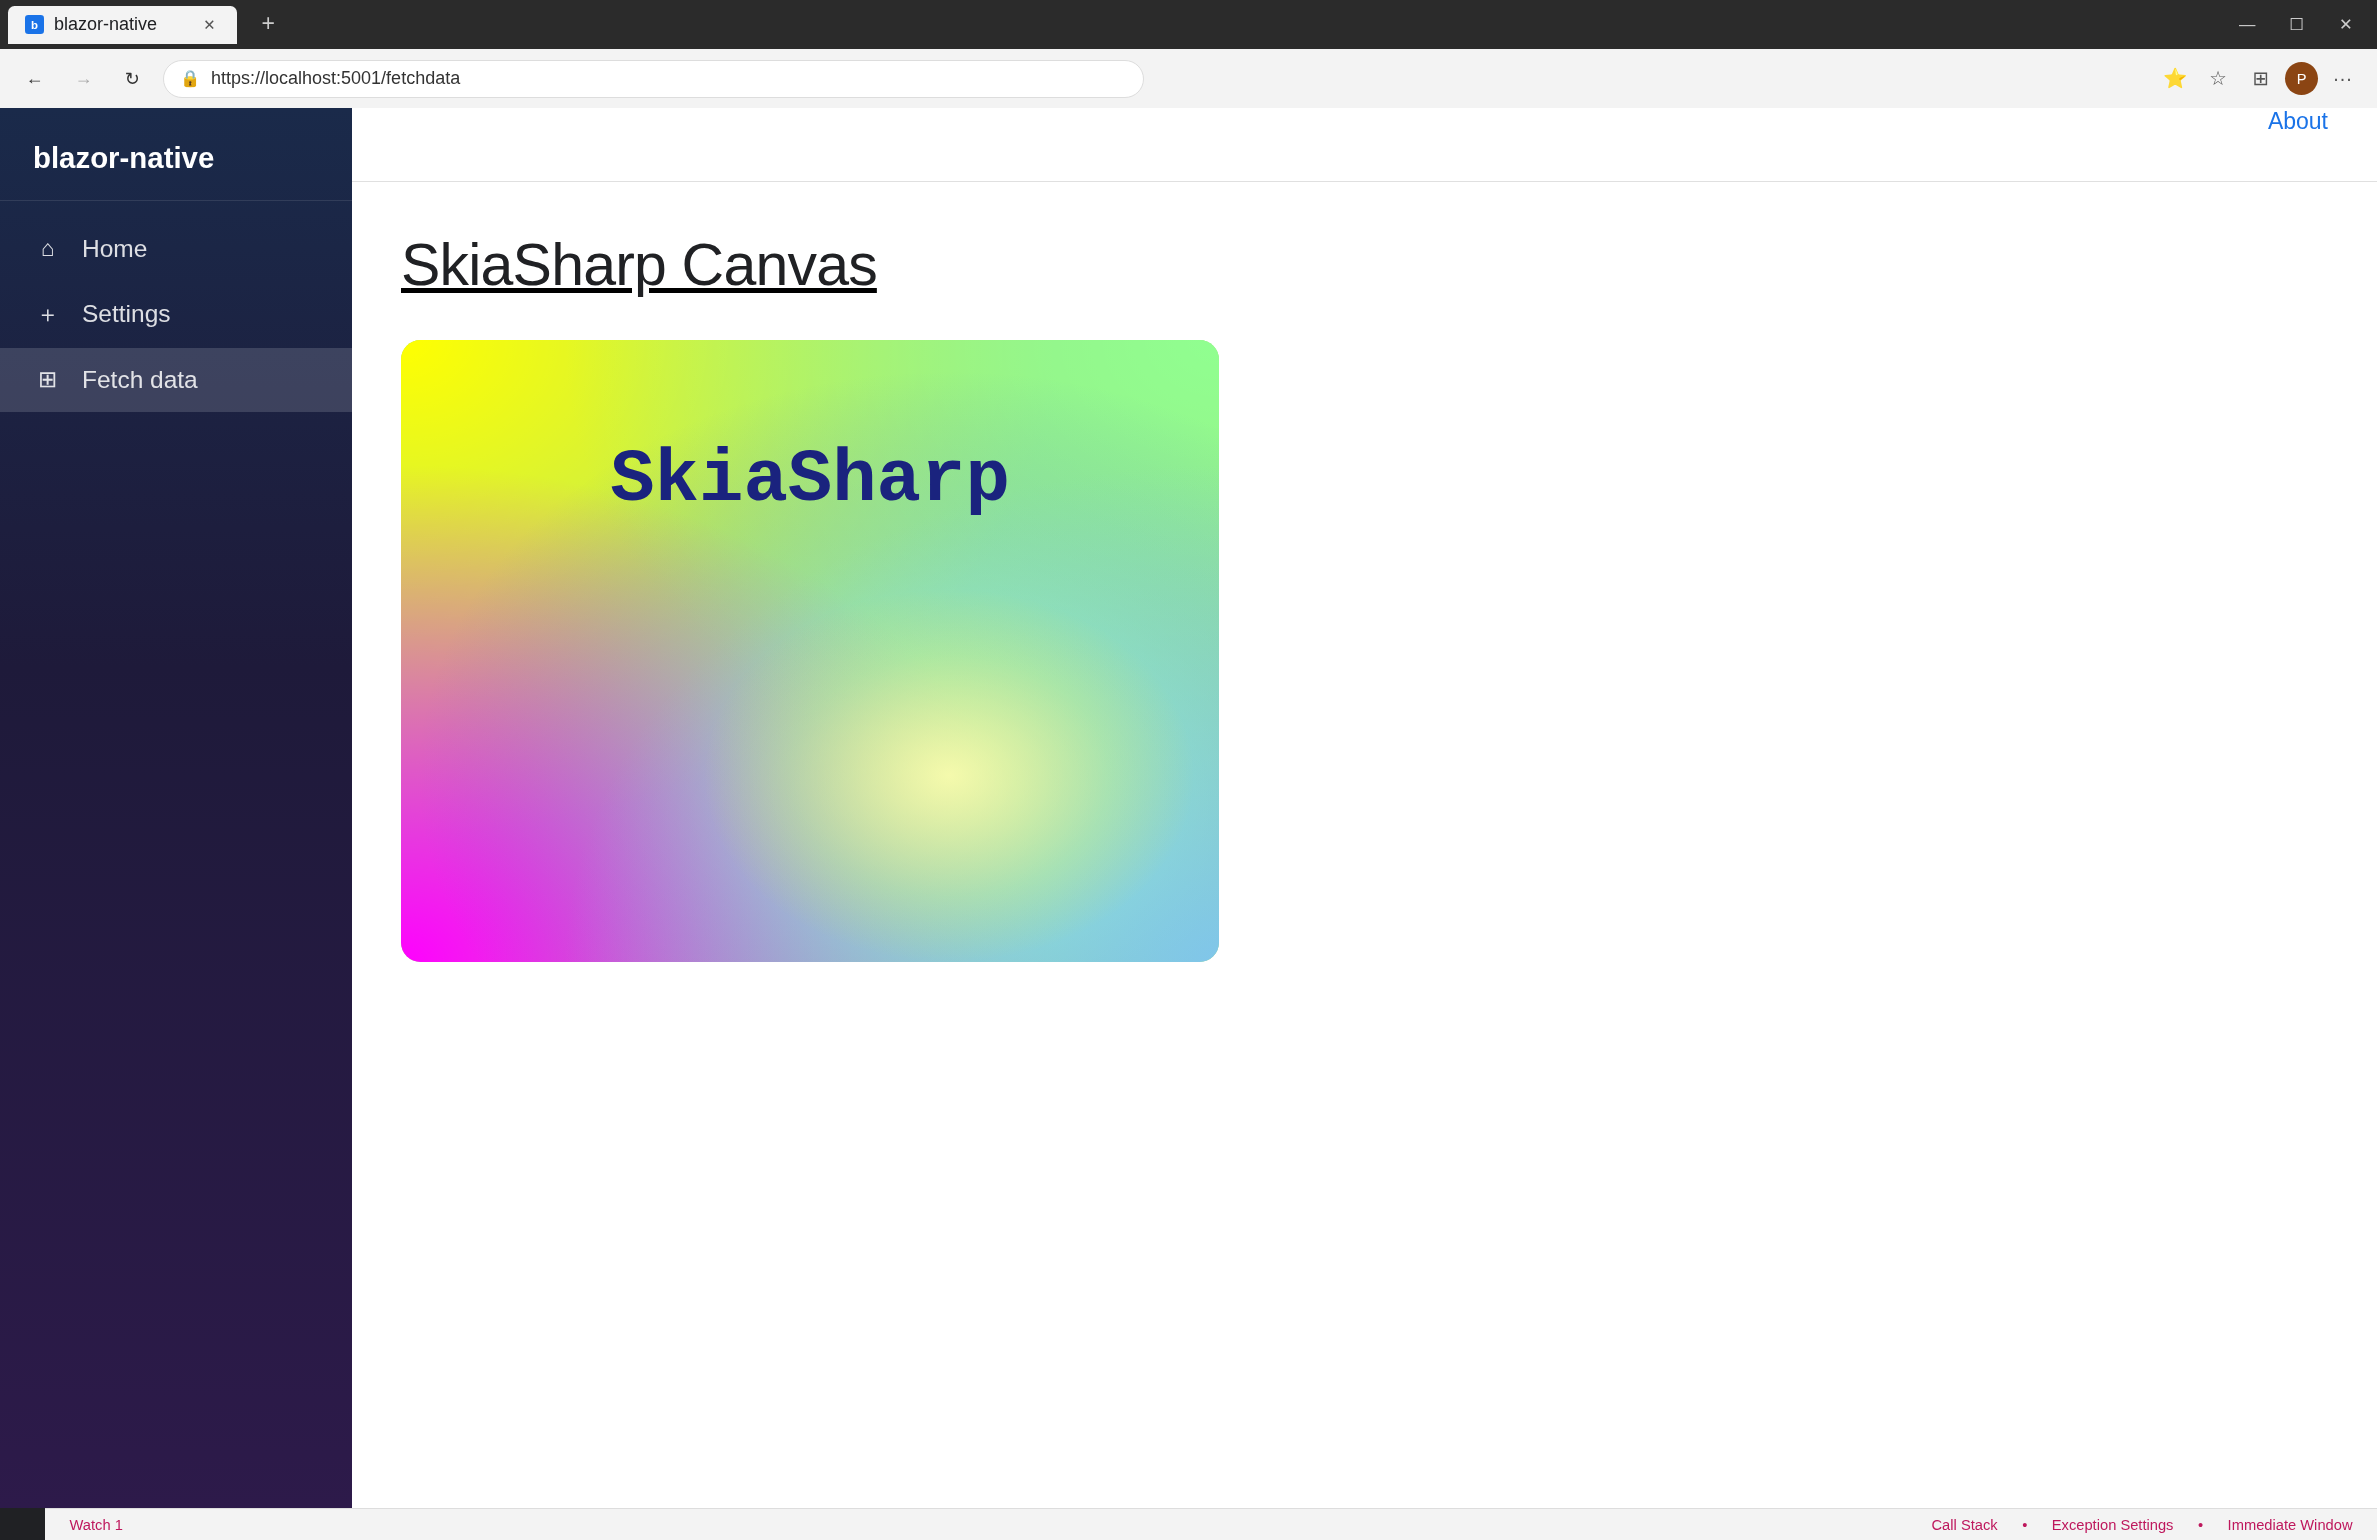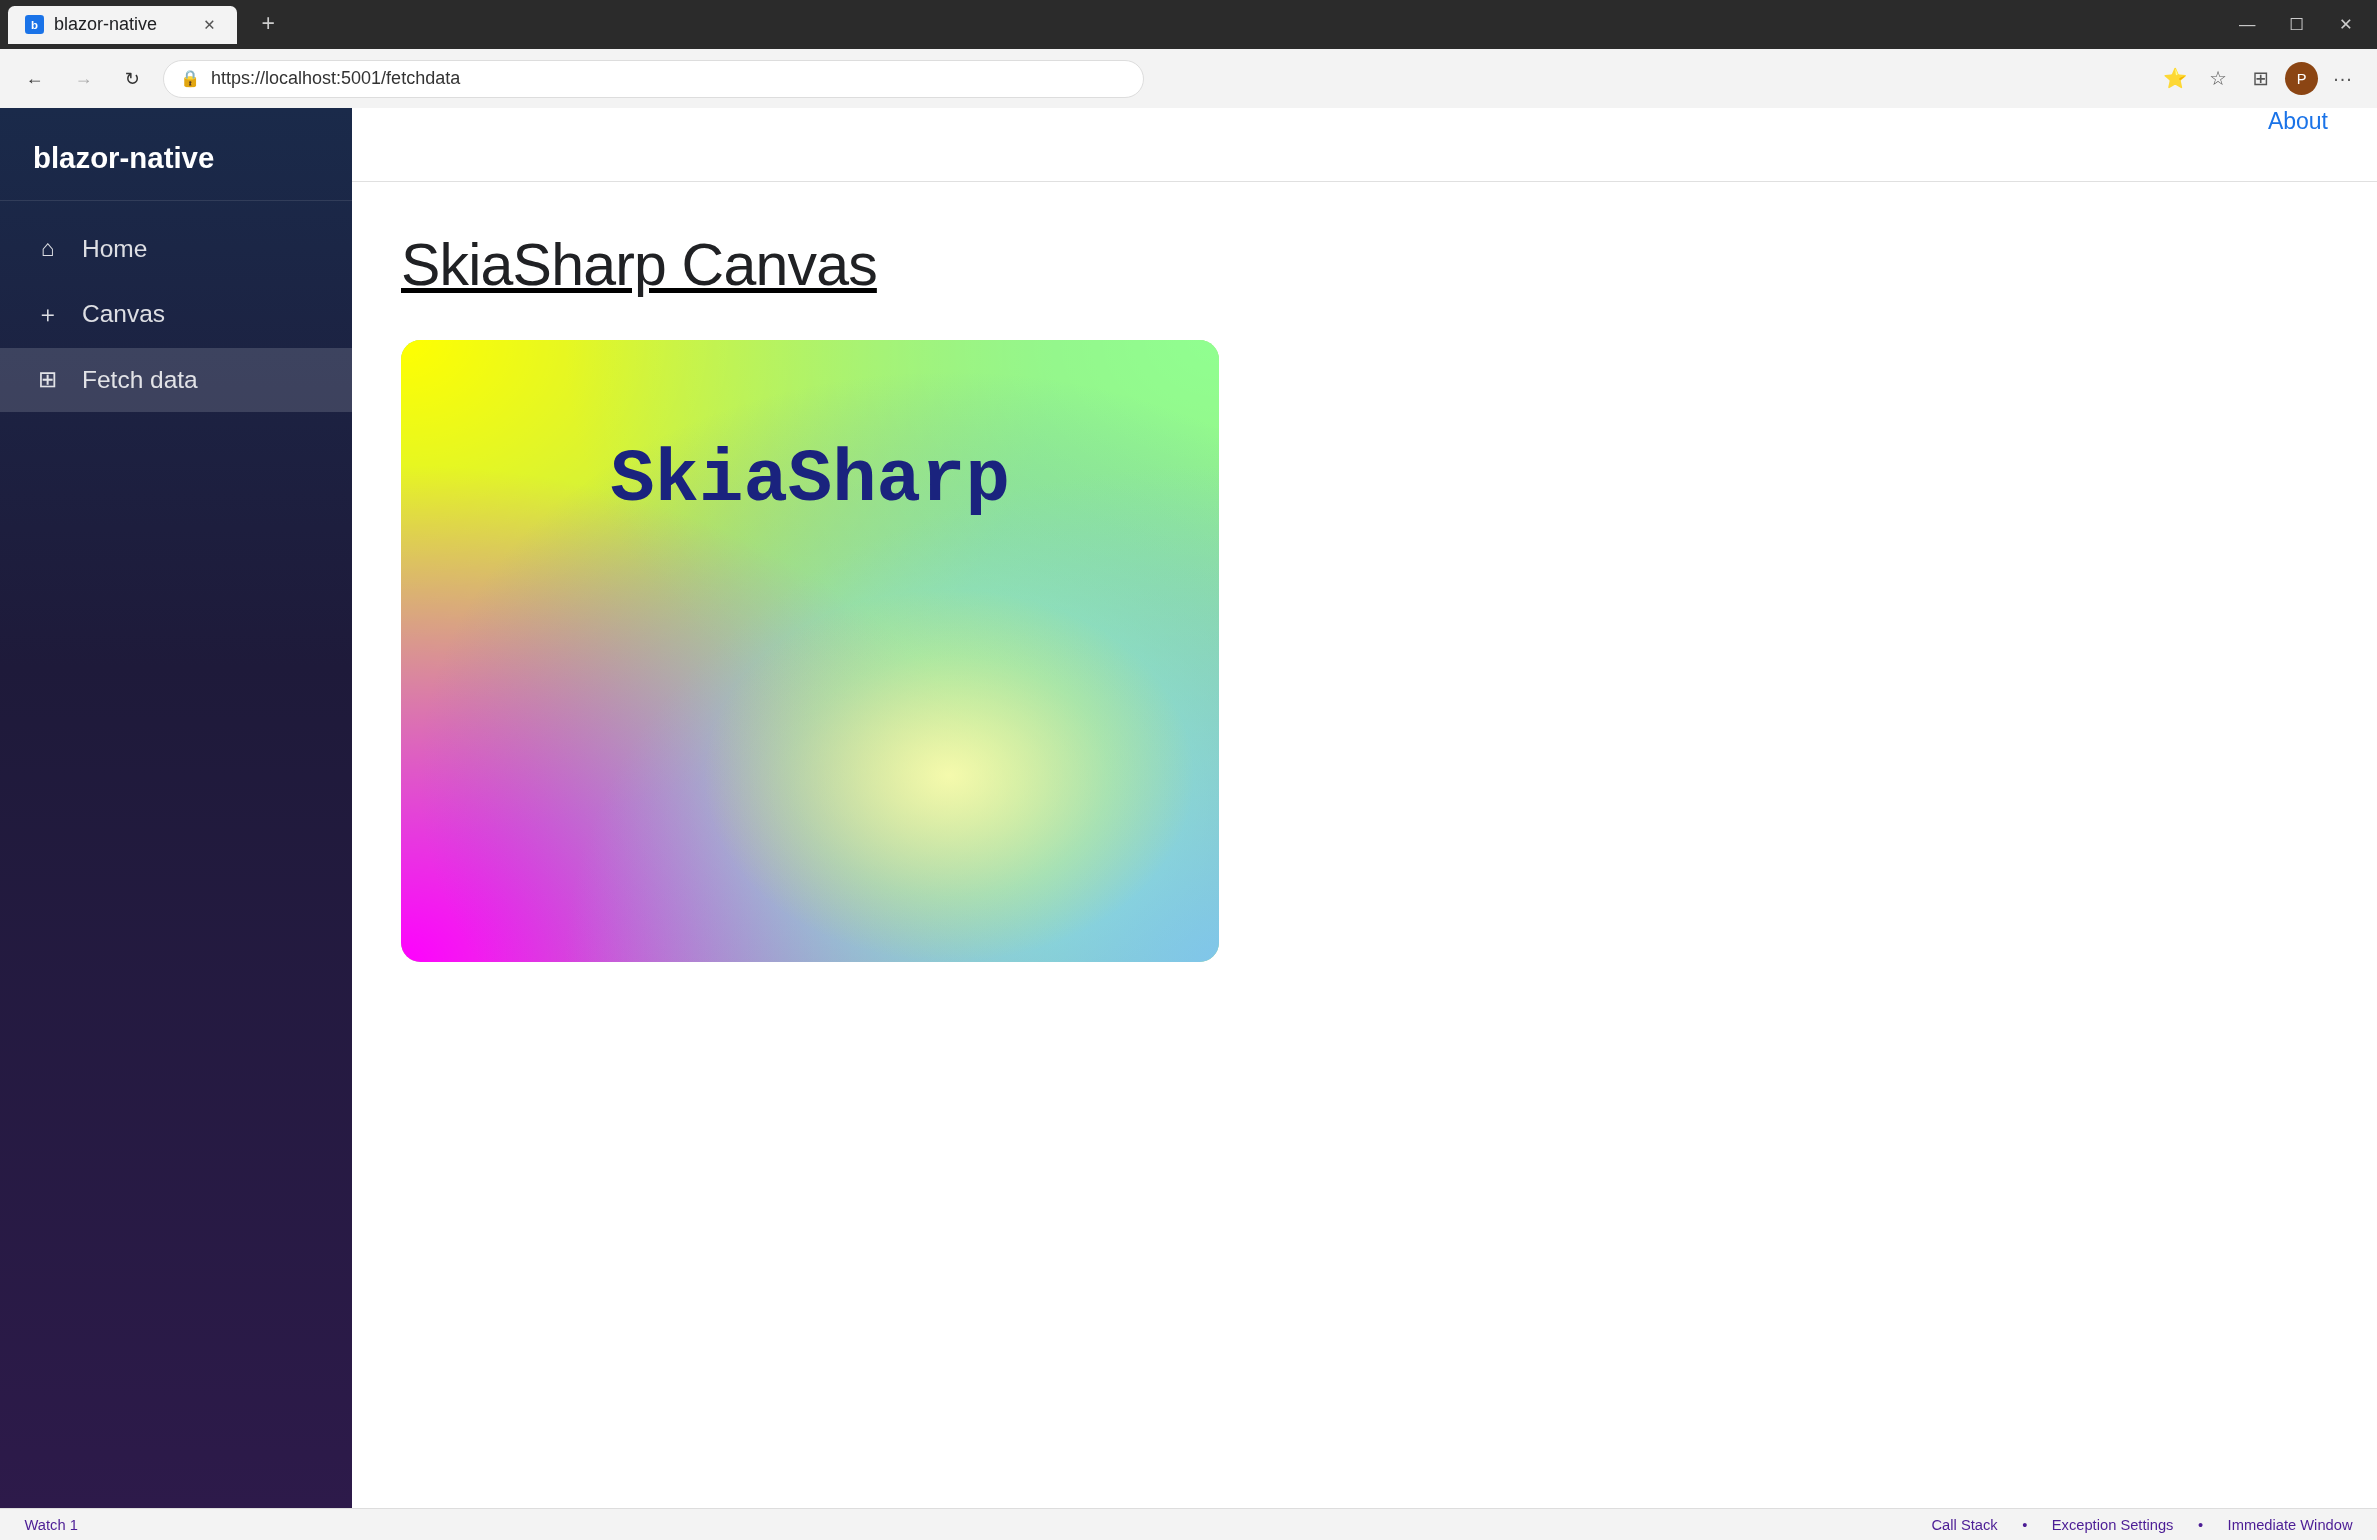"Canvas" span { text: Canvas -> Settings }
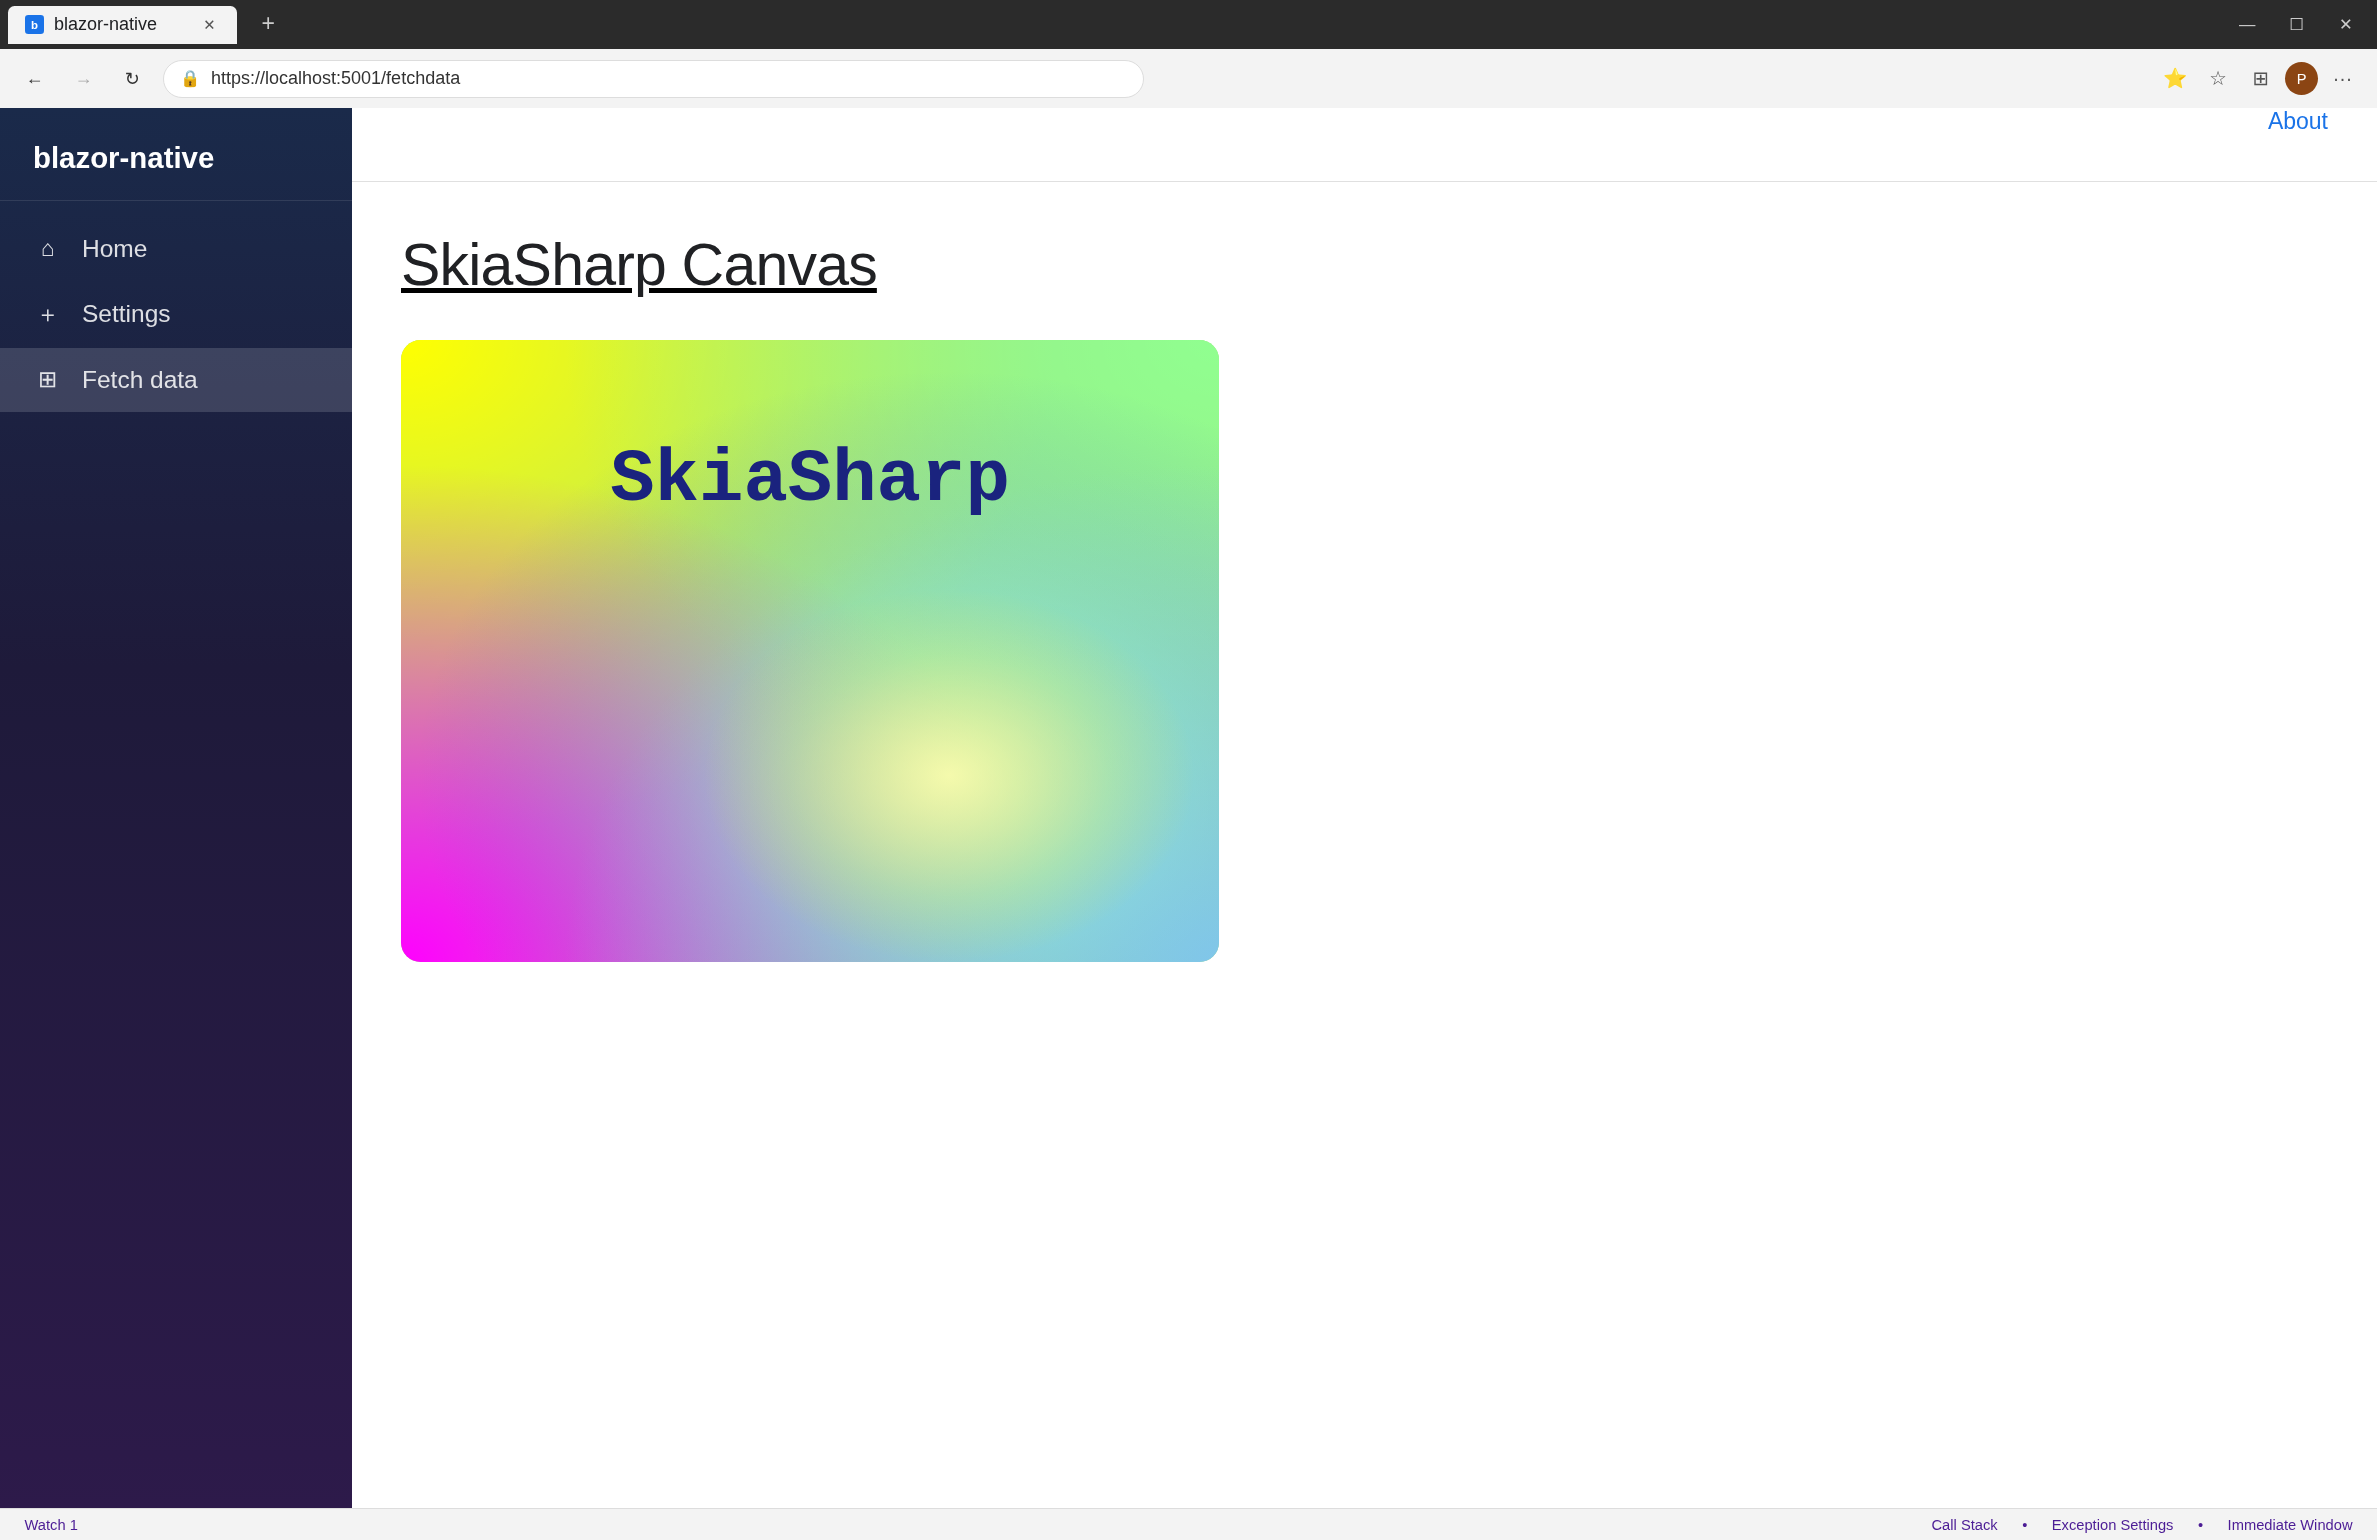"Watch 1" .debug-bar { color: #4c1d95 -> #be185d; margin-left: none -> 45px }
